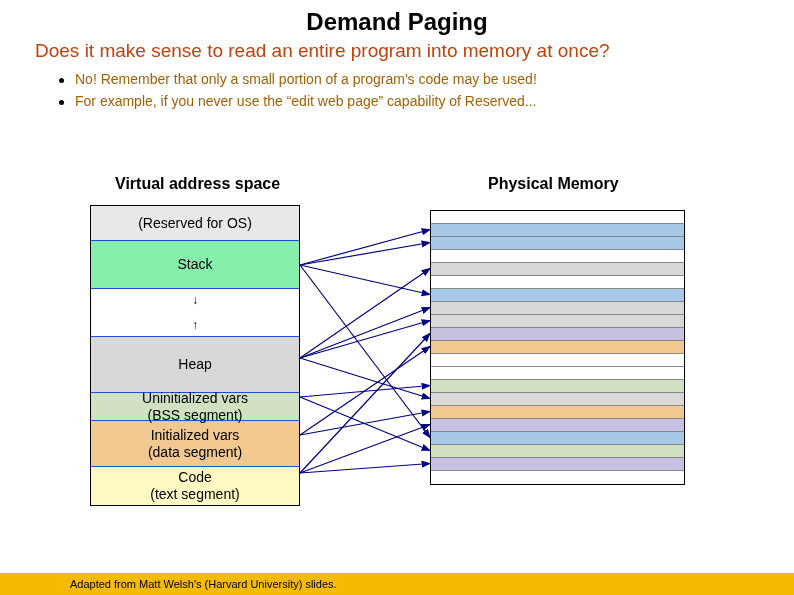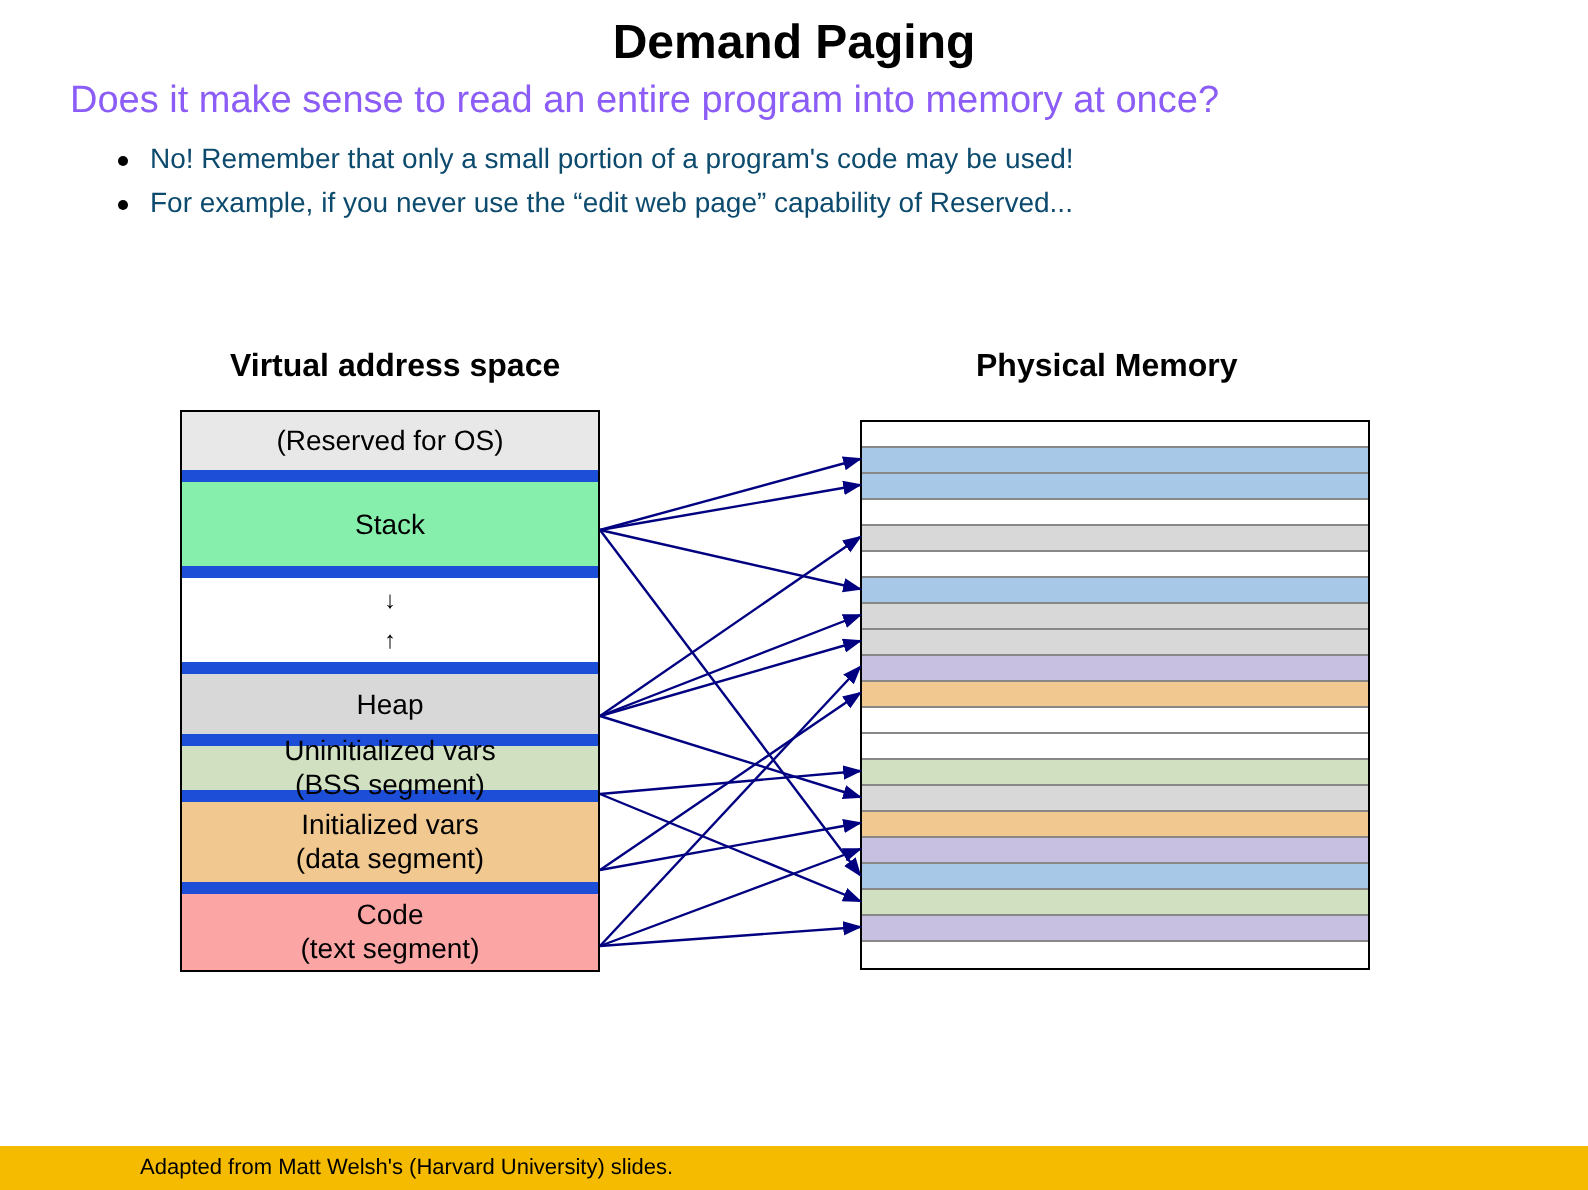"Does it make sense to" .question { color: #8b5cf6 -> #c2410c }
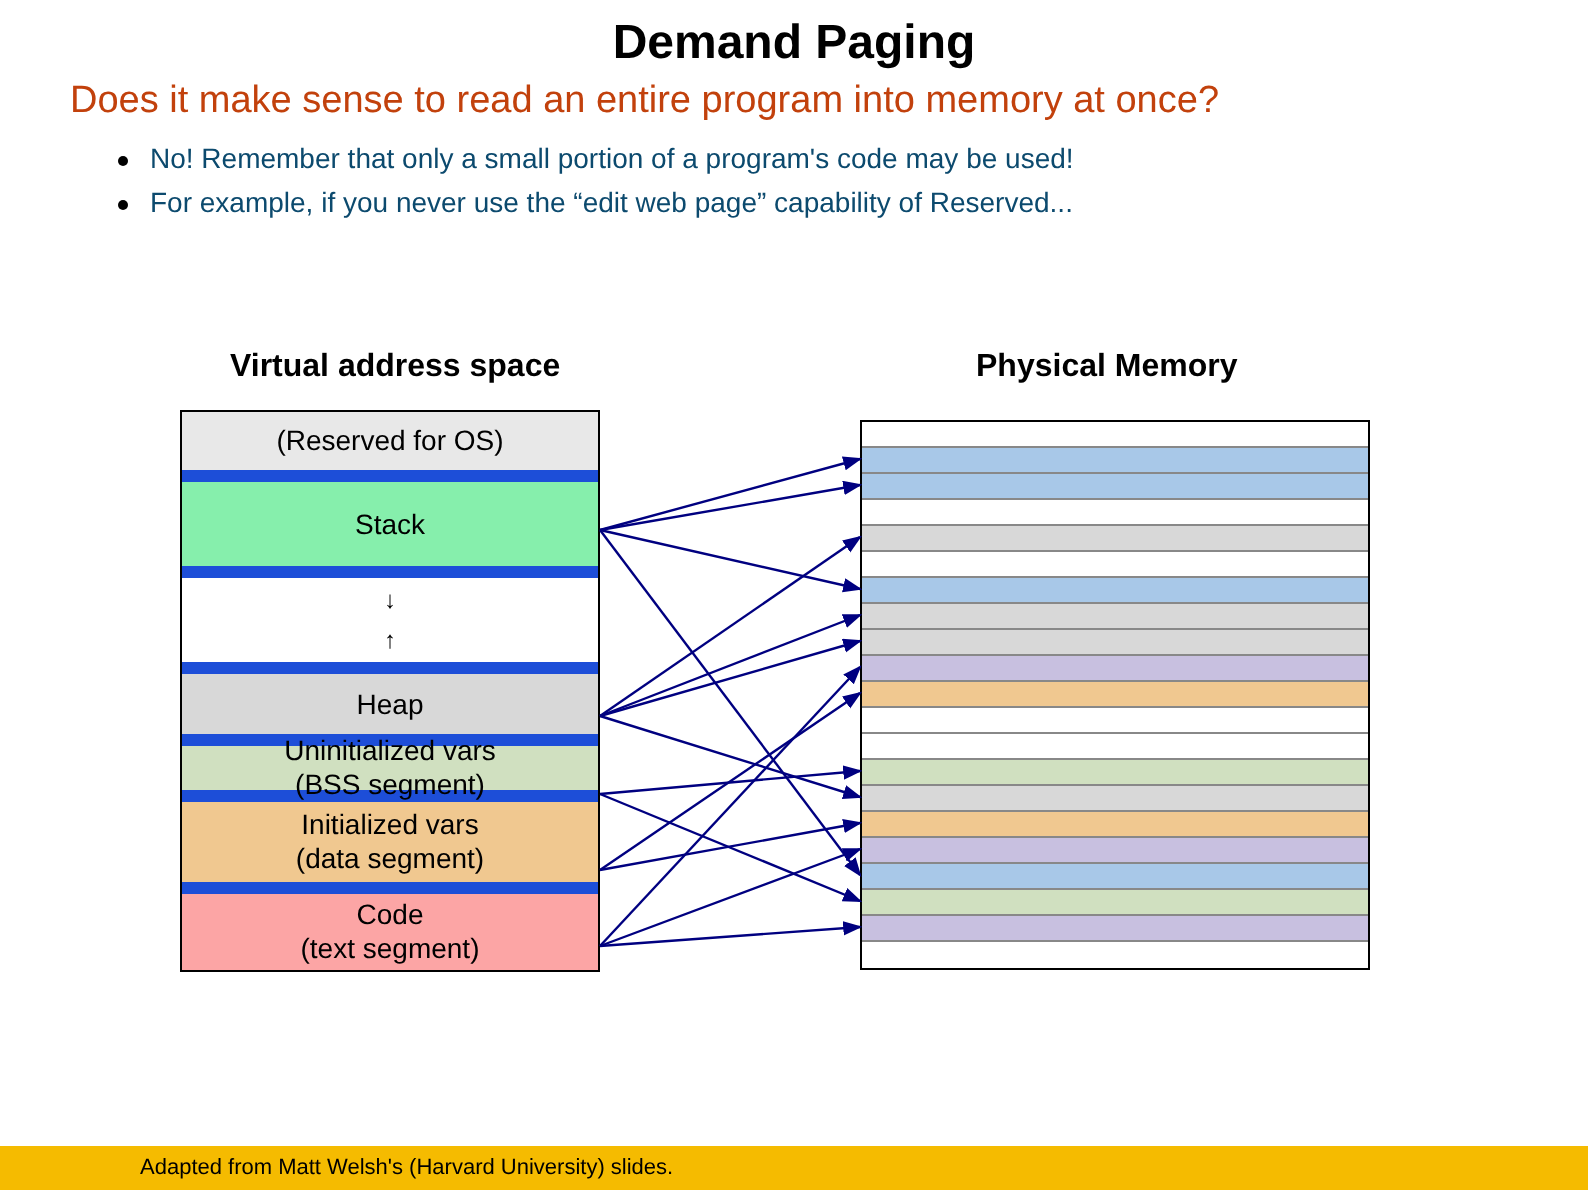"No! Remember that only a" .bullets li { color: #0c4a6e -> #a16207 }
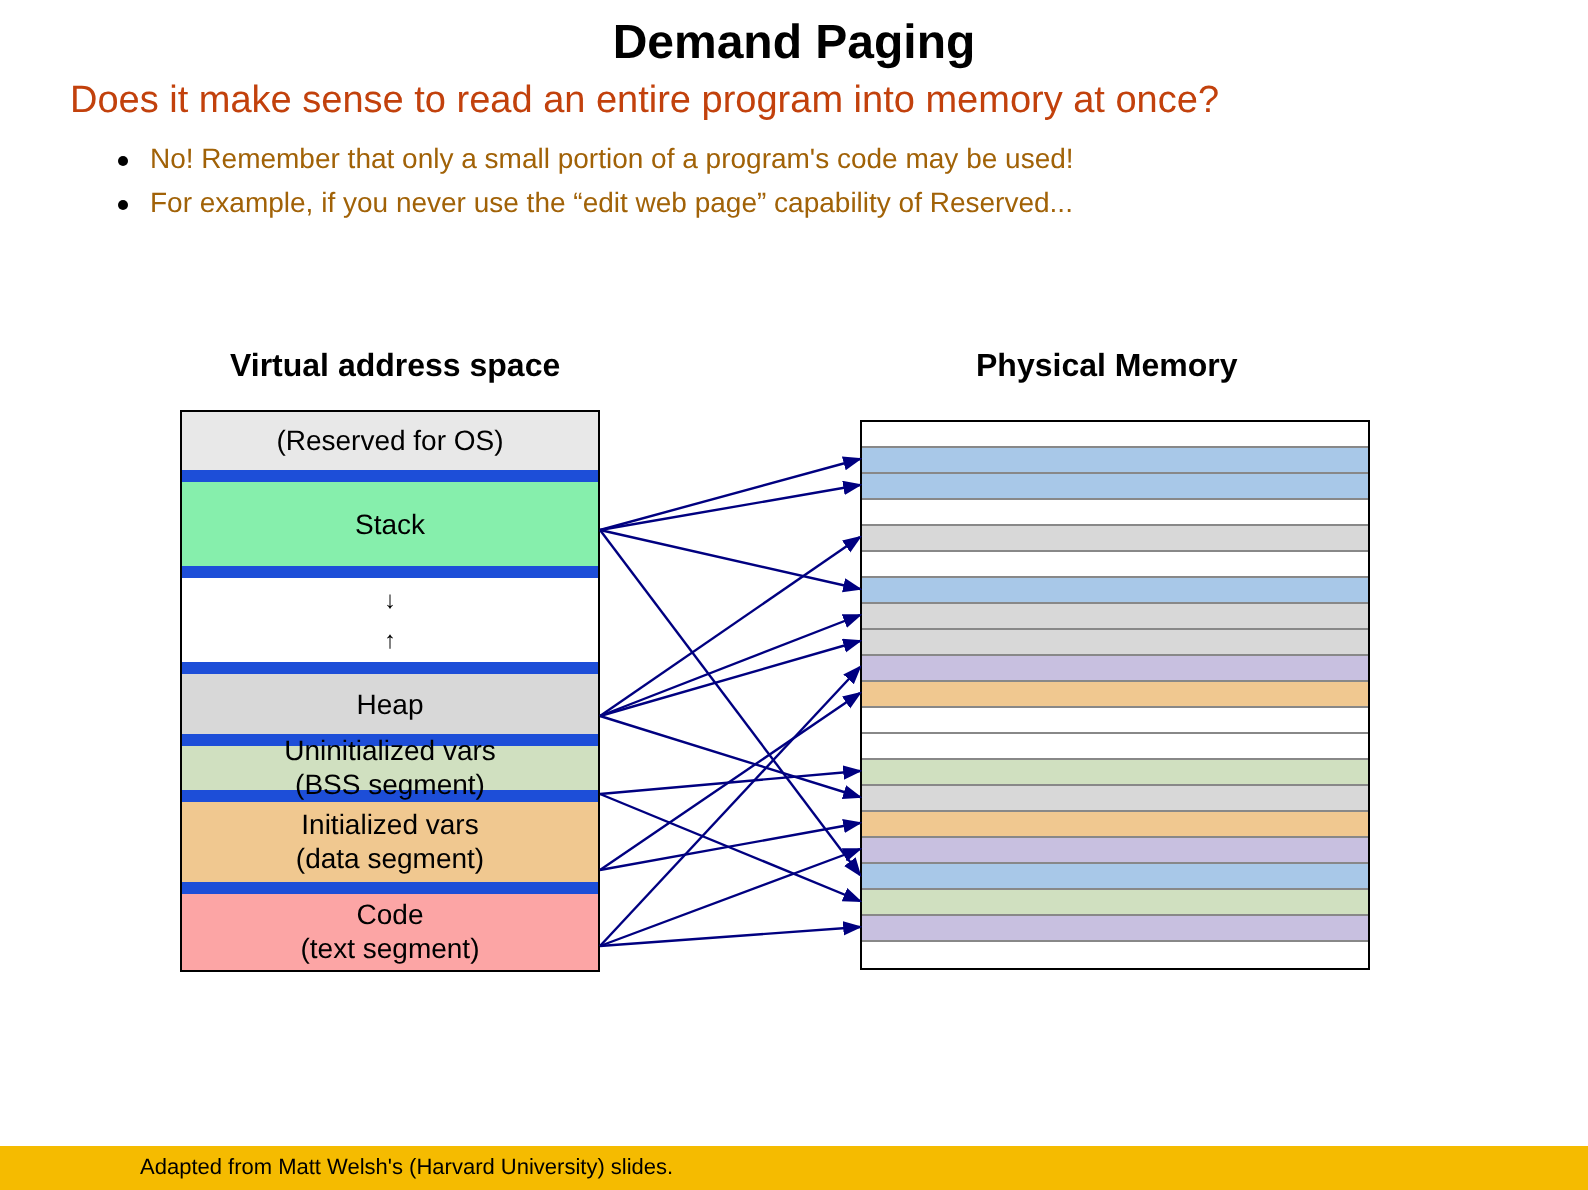"(Reserved for OS)" .vas .seg { border-bottom: 6px solid #1d4ed8 -> 1px solid #1d4ed8 }
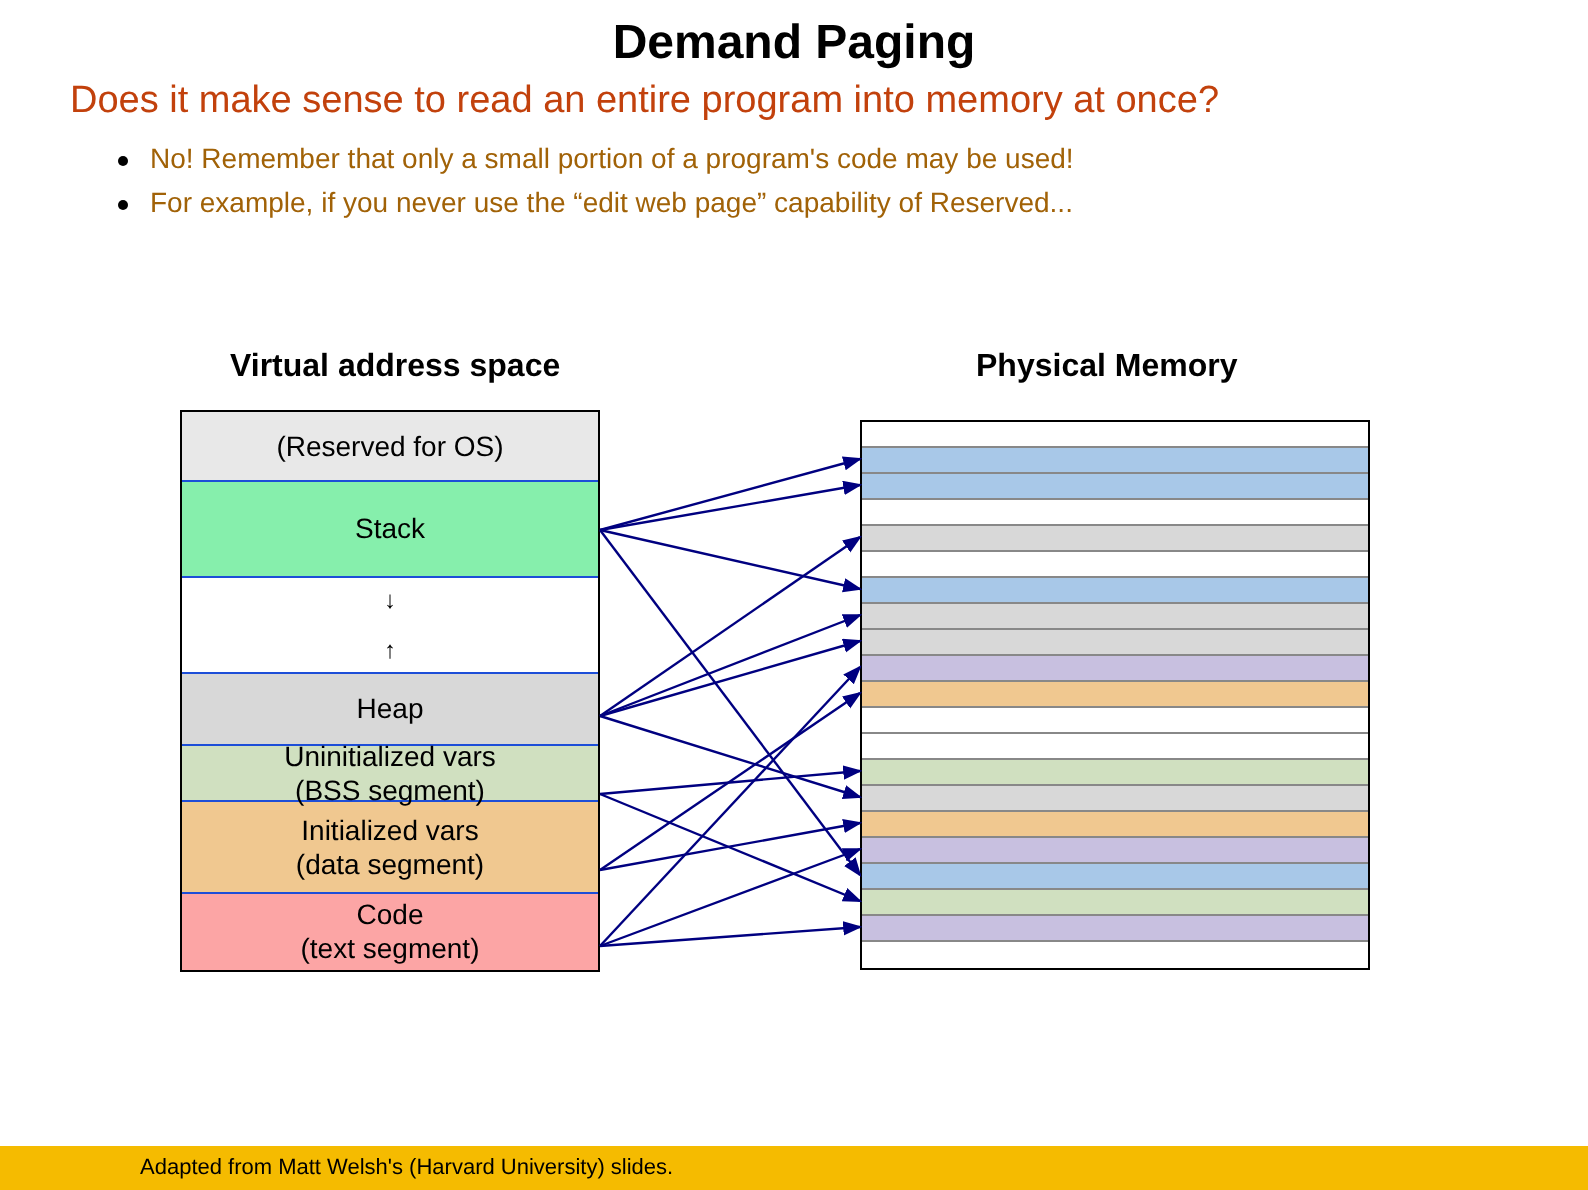"Heap" .seg-heap { height: 36px -> 56px }
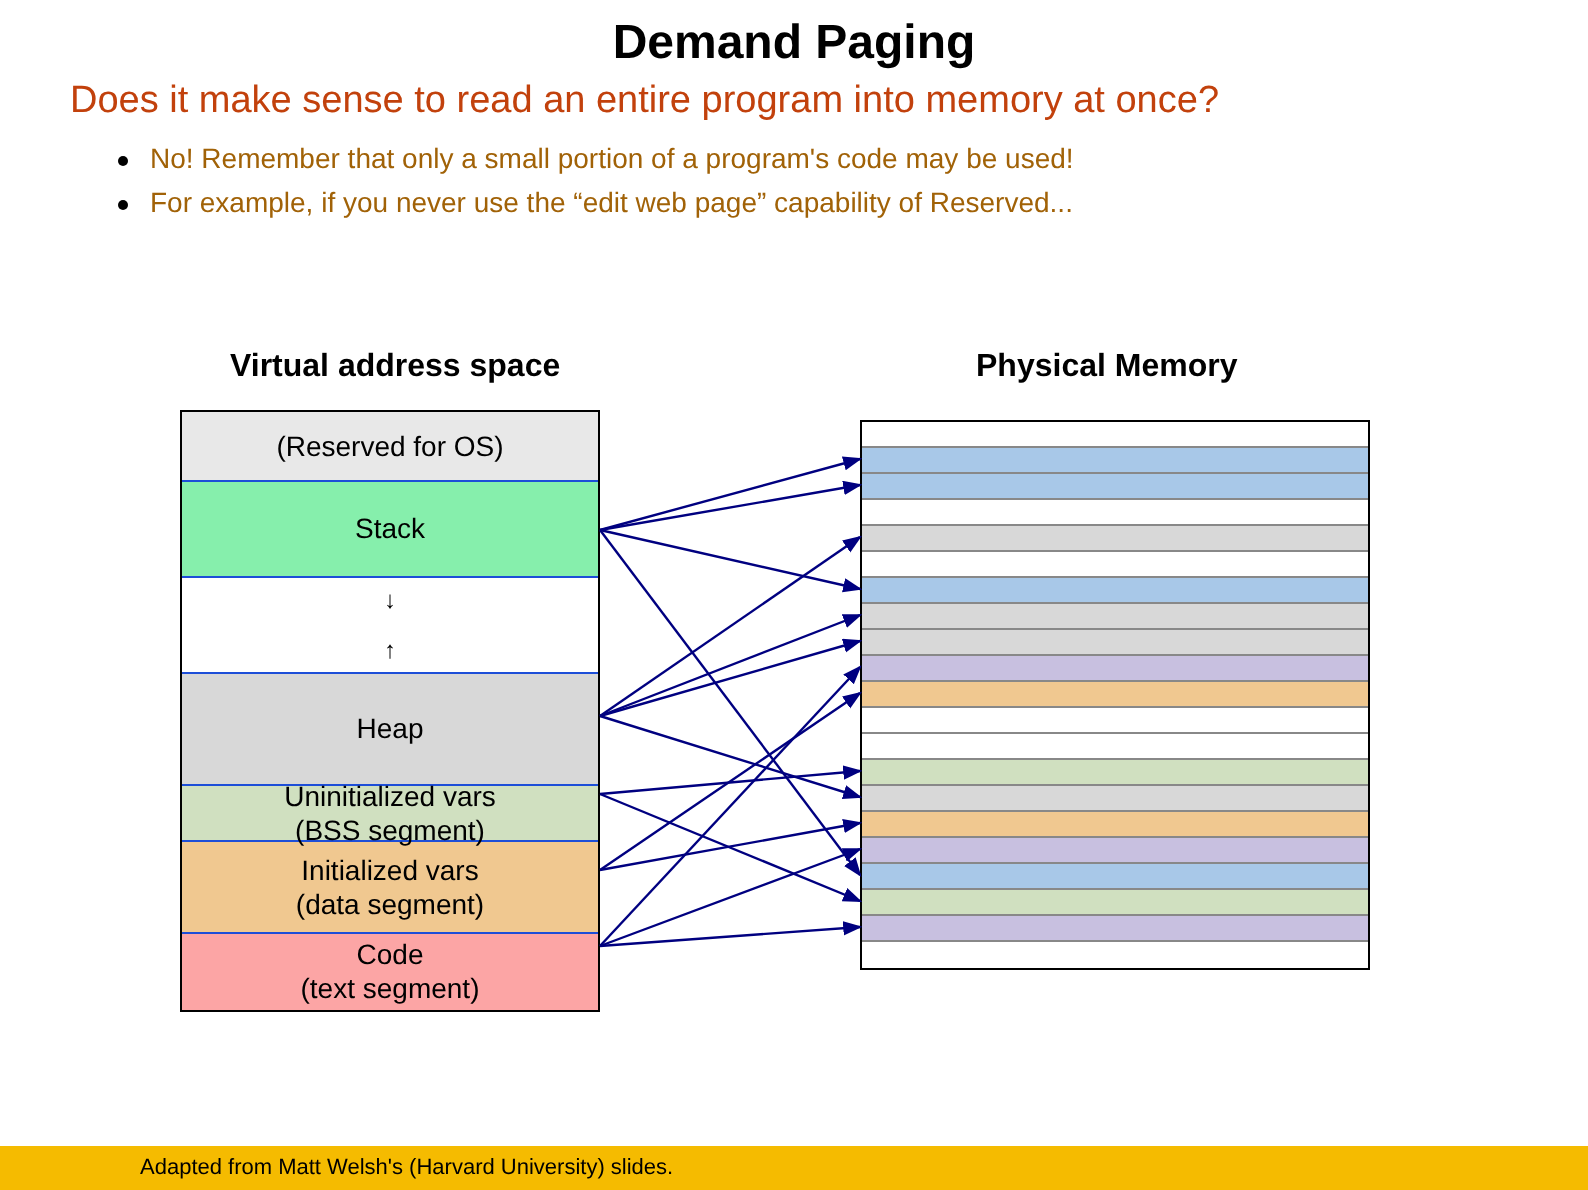"Code" .seg-code { background: #fca5a5 -> #fef9c3 }
